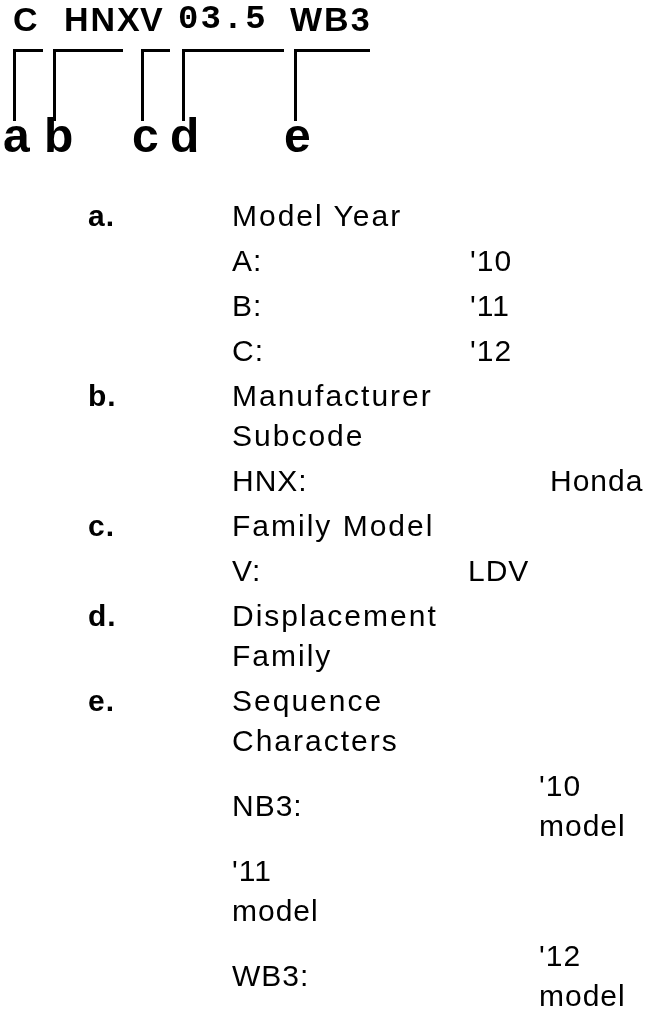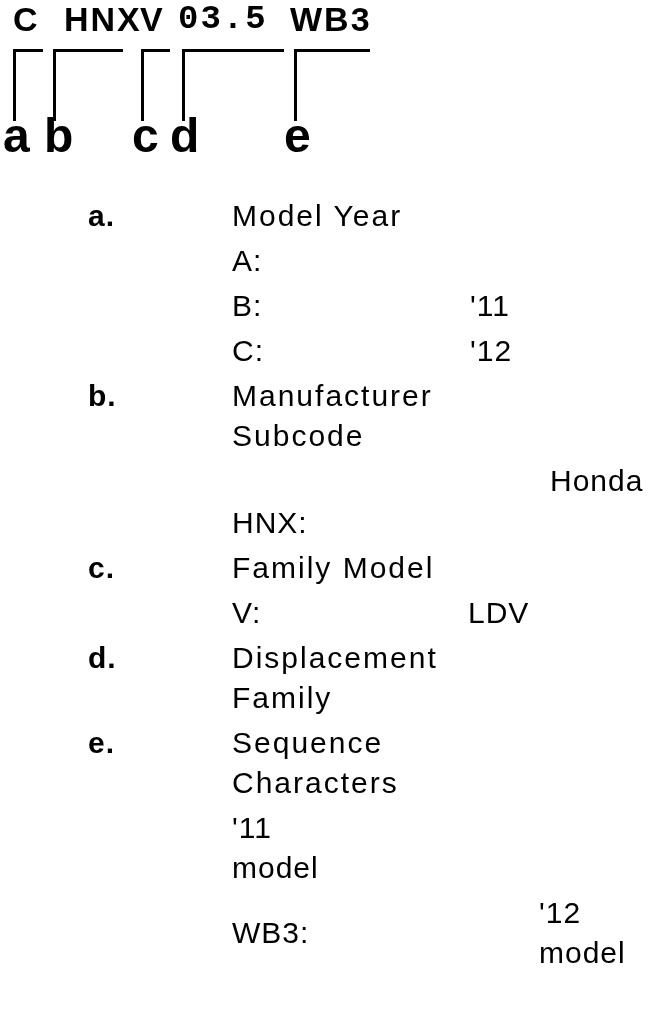"'10" div.cell { html: none -> <div>'10</div> }
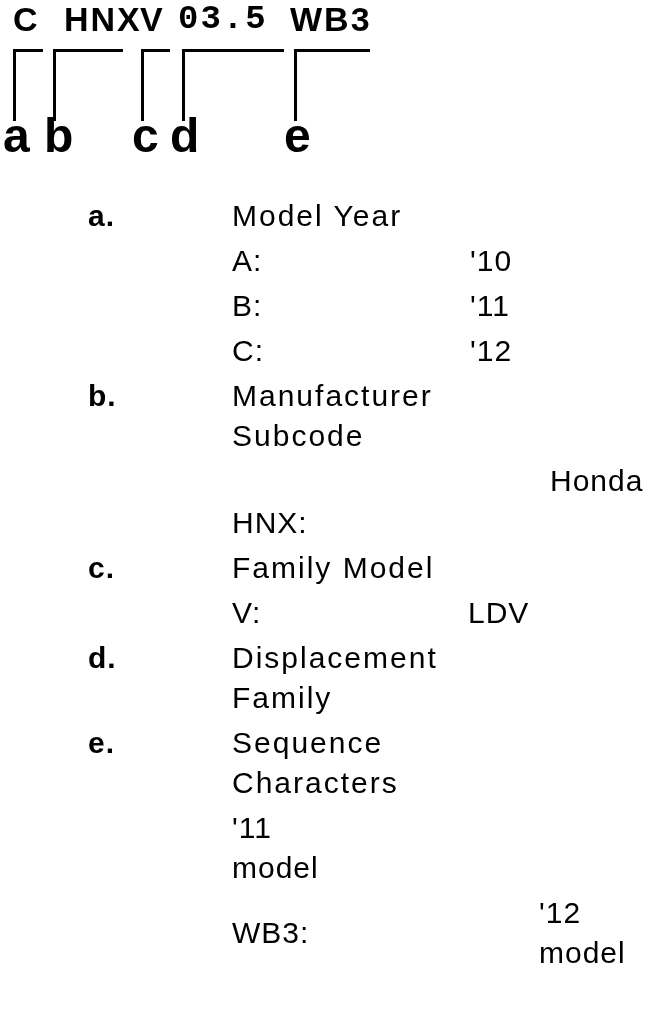"HNX:" .kw-b { margin-top: 42px -> none }
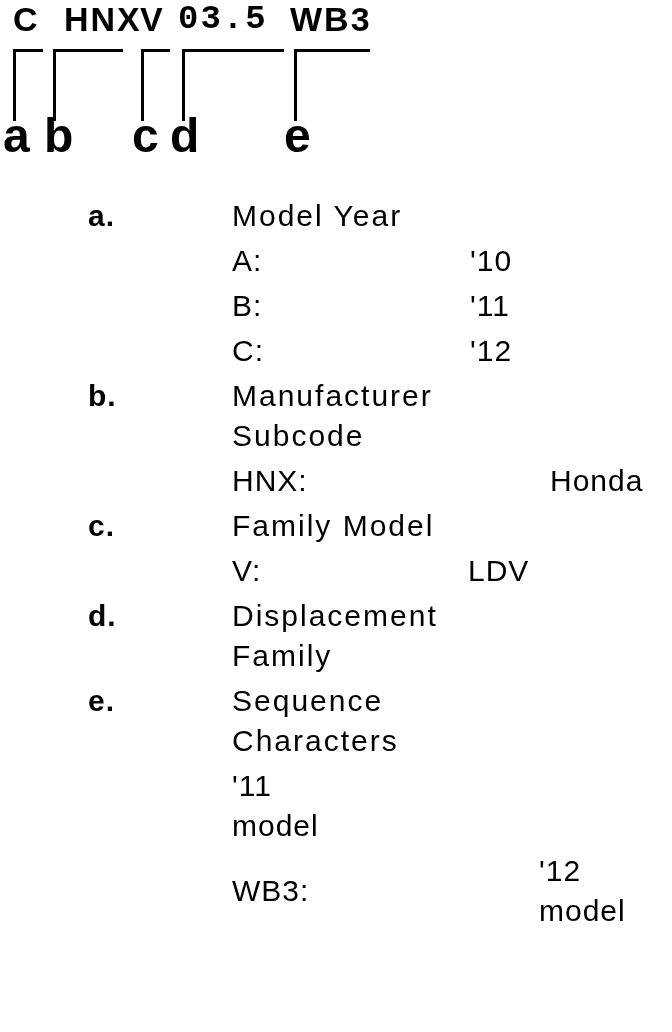"NB3:" div.row { html: none -> <div> <div></div> <div>NB3:</div> <div>'10 model</div> </div> }
